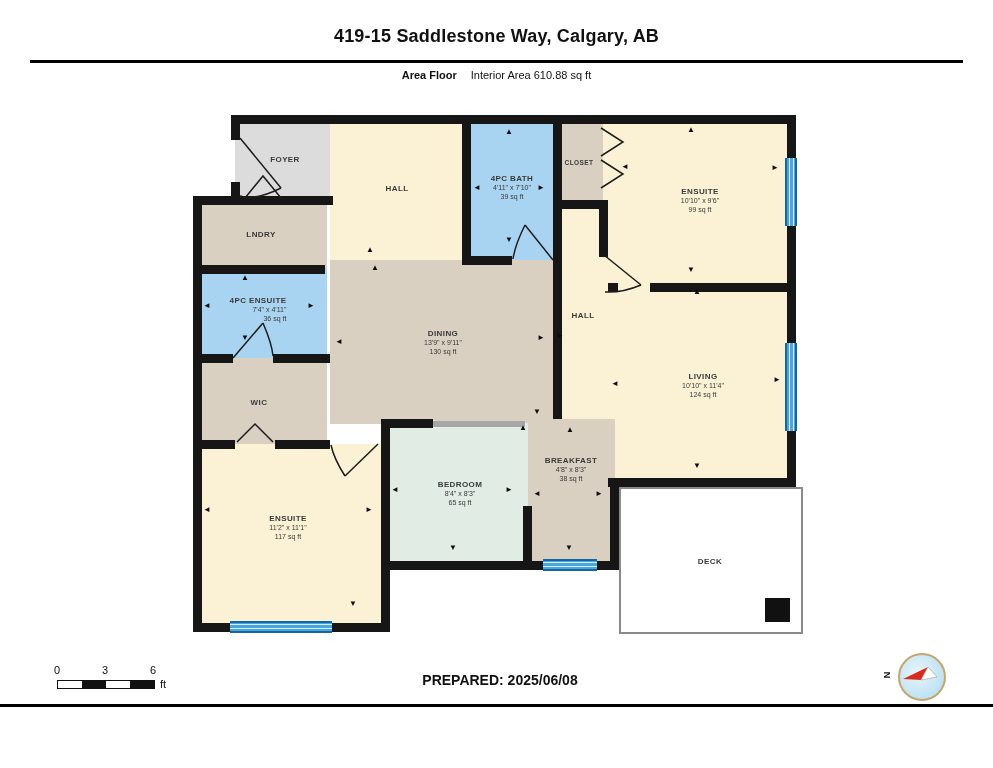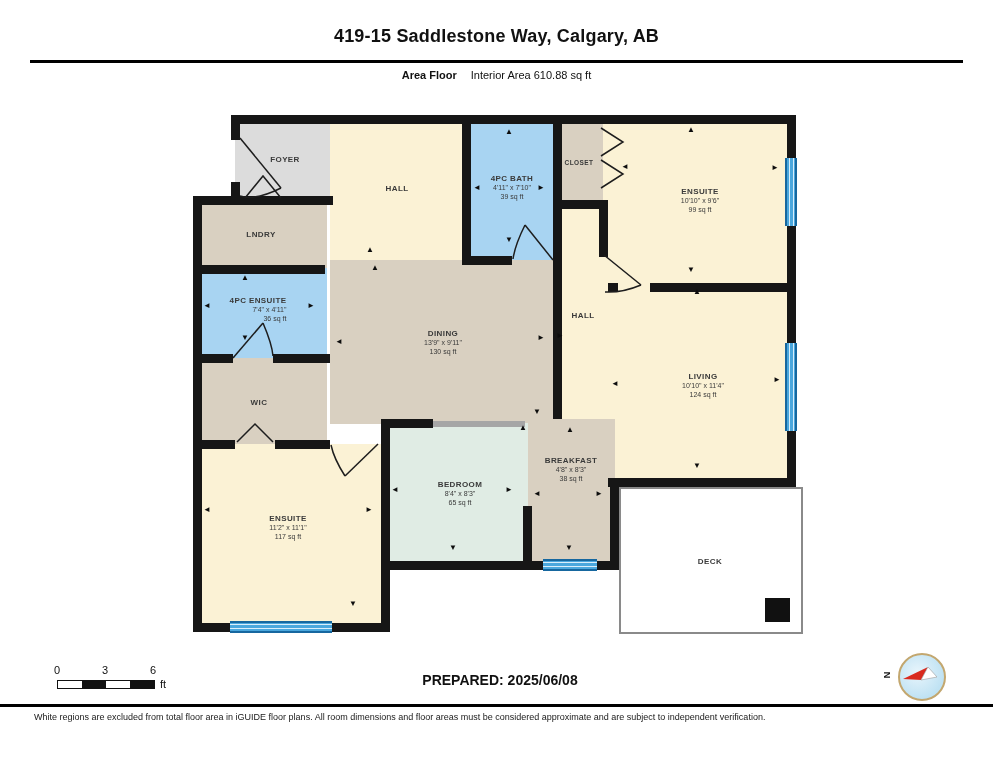"White regions are excluded from" div.disclaimer { html: <div>White regions are excluded from total floor area in iGUIDE floor plans. All room dimensions and floor areas must be considered approximate and are subject to independent verification.</div> -> none }
